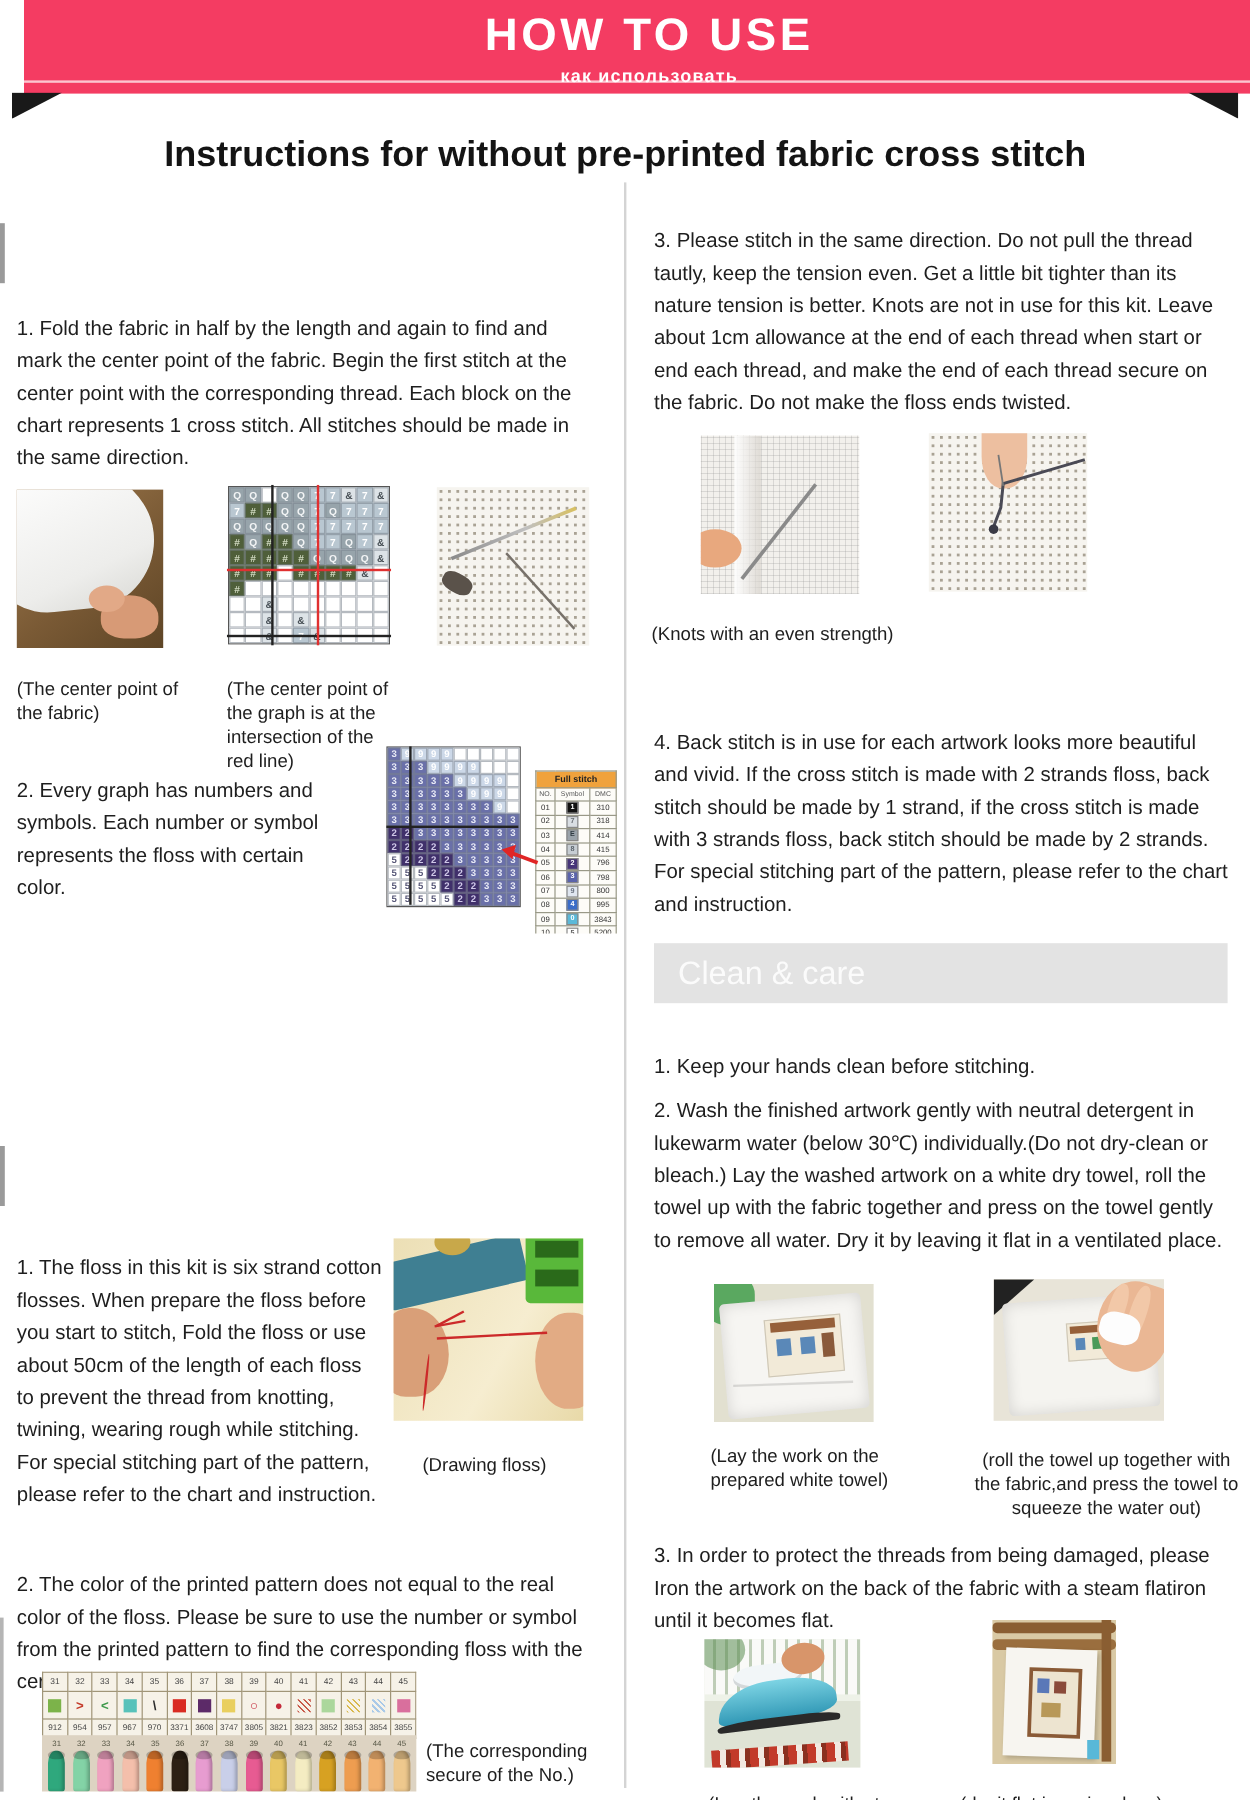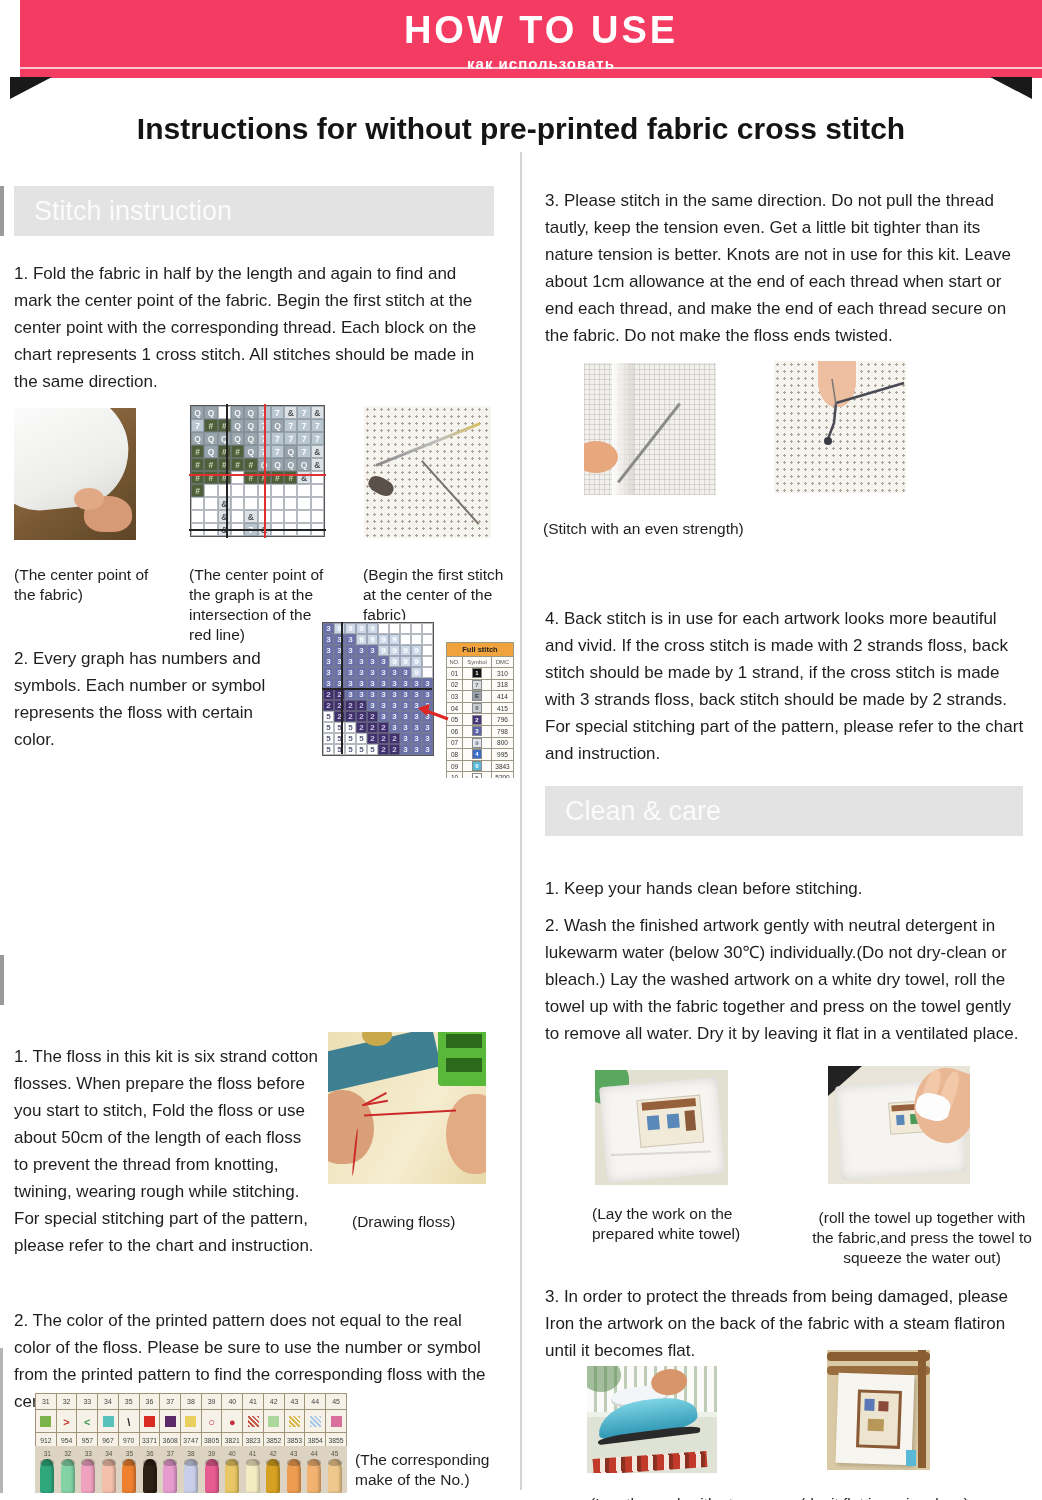"Stitch instruction" div.abs { html: <div>Stitch instruction</div> -> none }
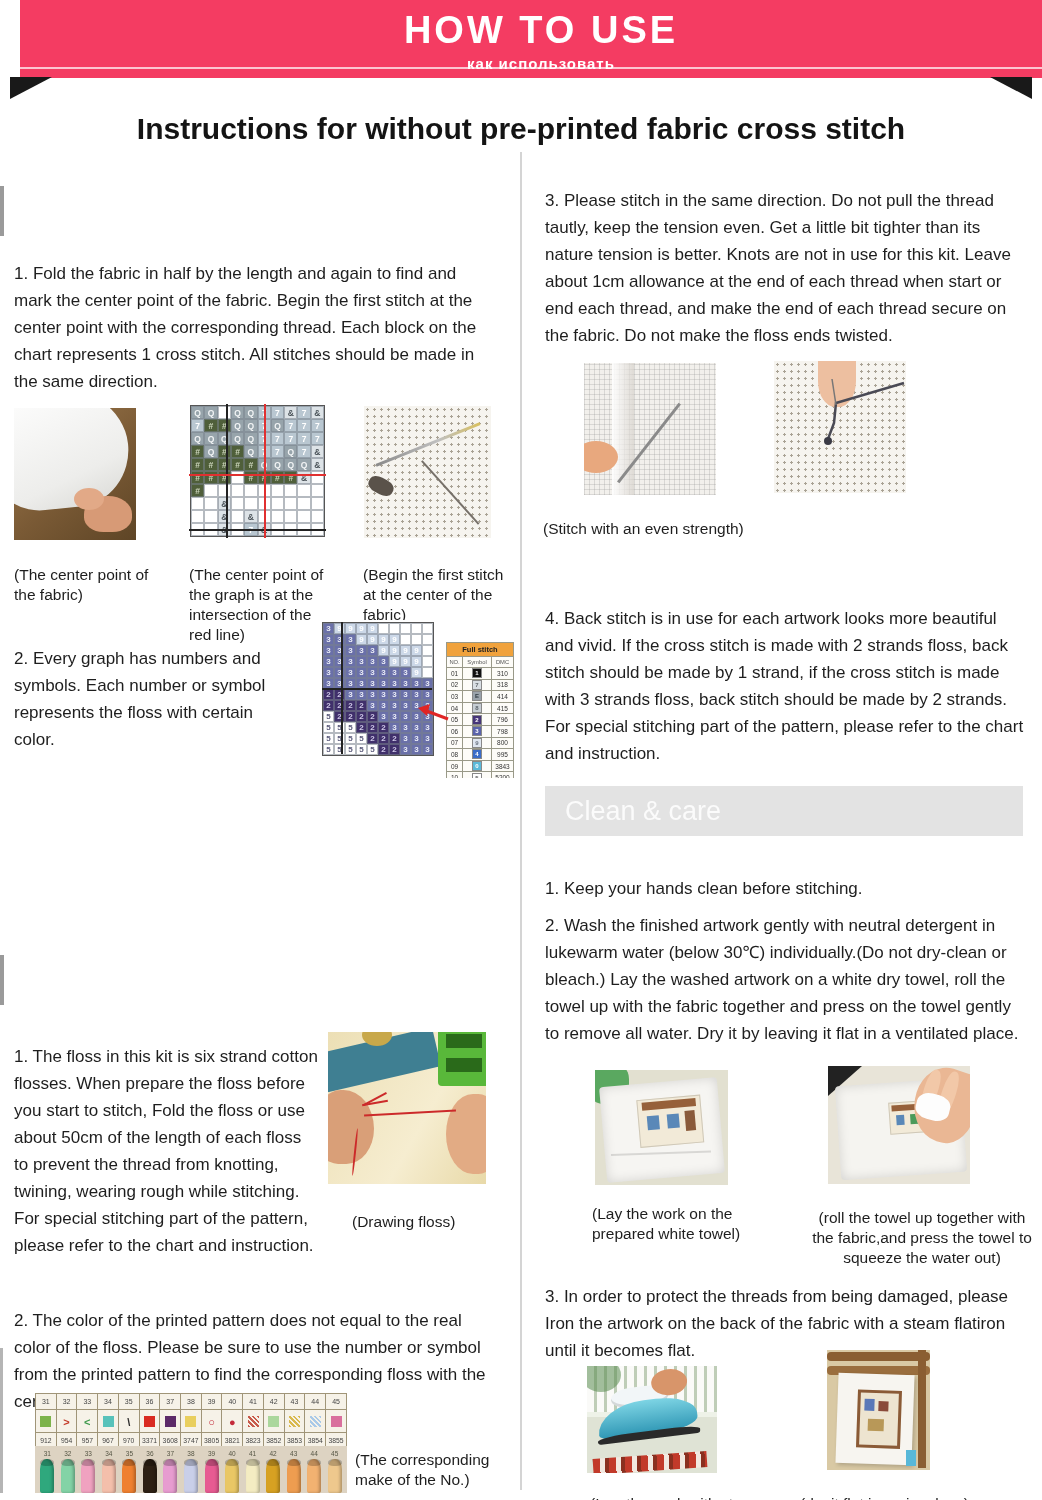"(Stitch with an even strength)" p.abs { text: Stitch -> Knots }
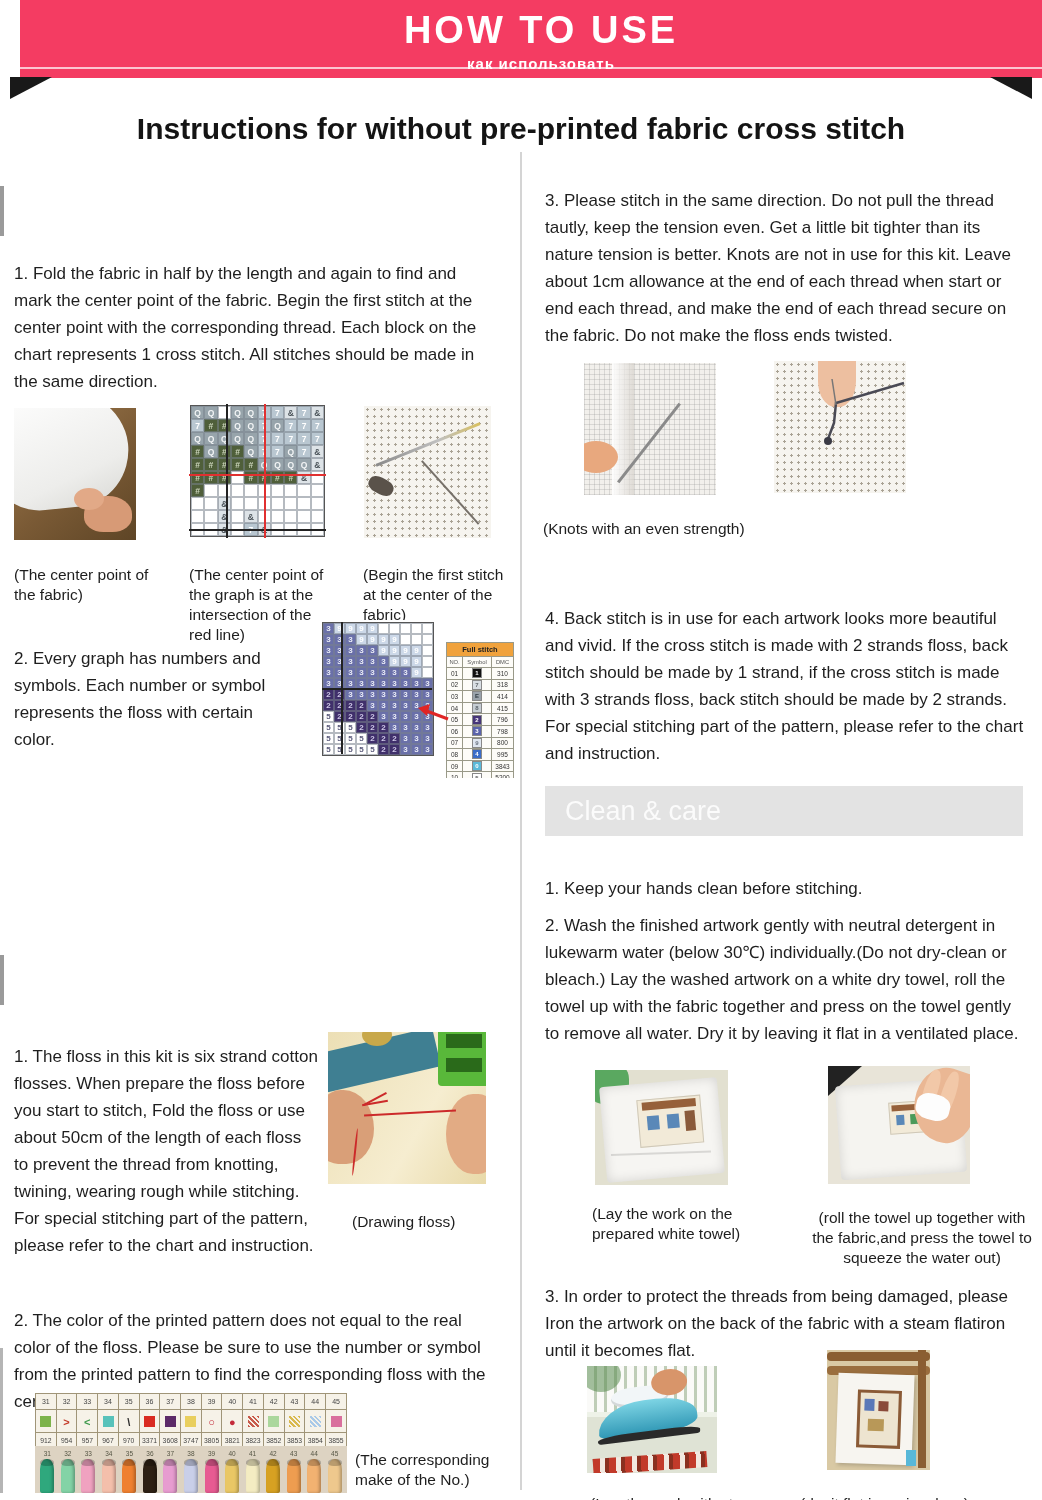"(Begin the first stitch at" p.abs { html: <p>(Begin the first stitch at the center of the fabric)</p> -> none }
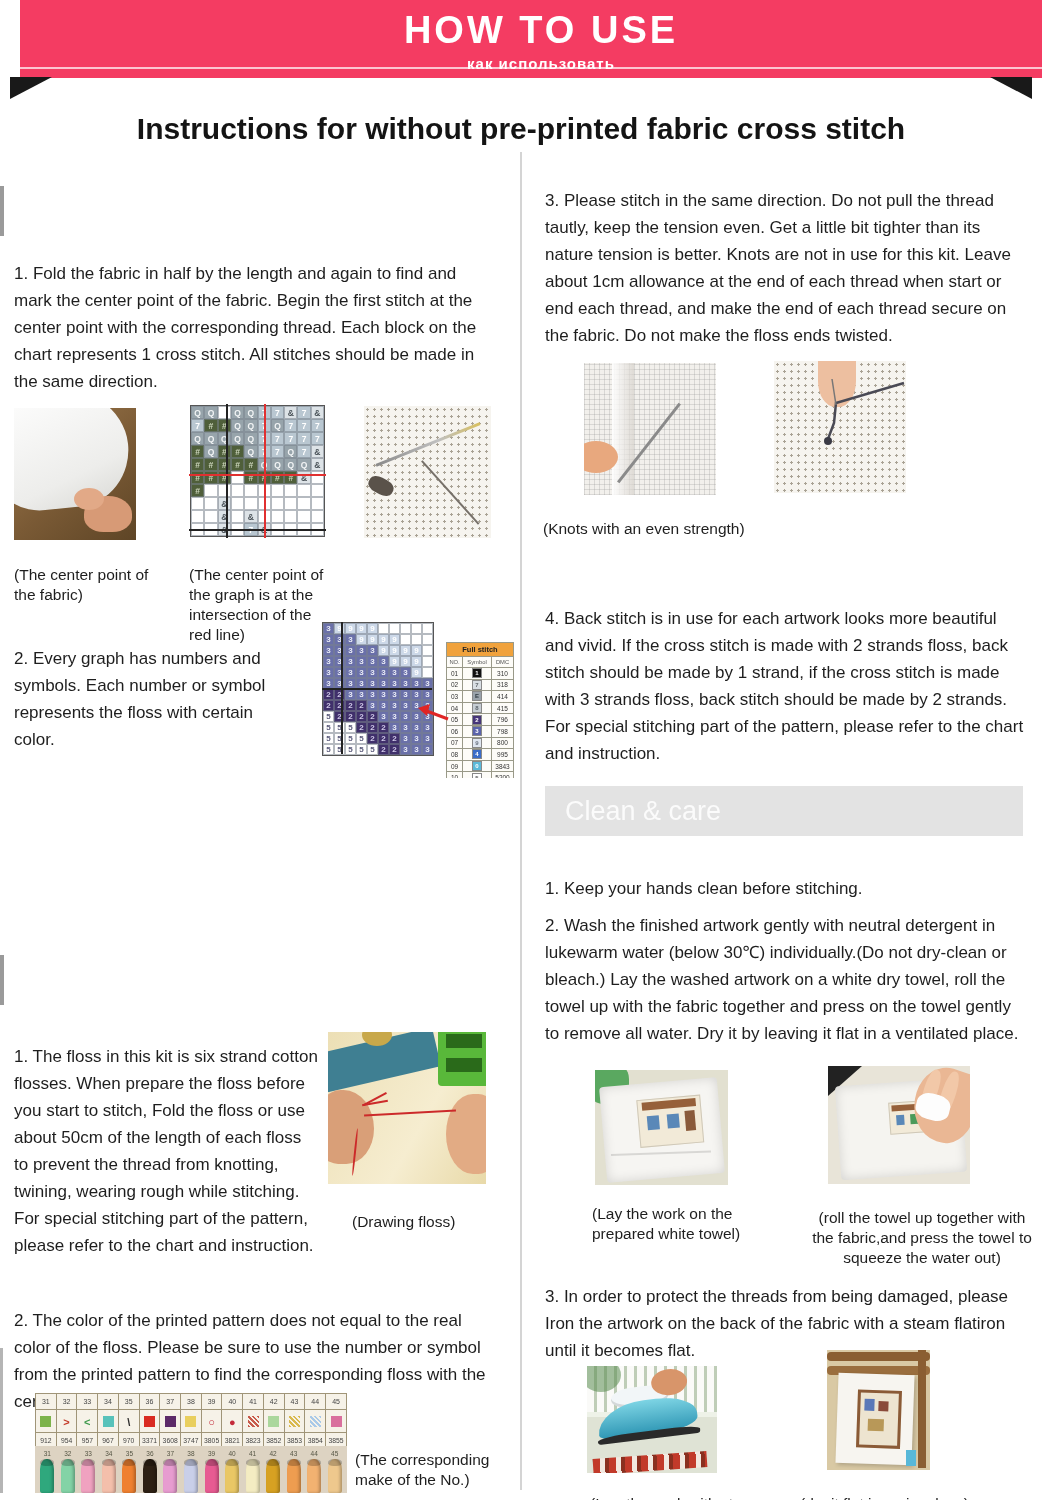"(The corresponding make of the" p.abs { text: make -> secure }
